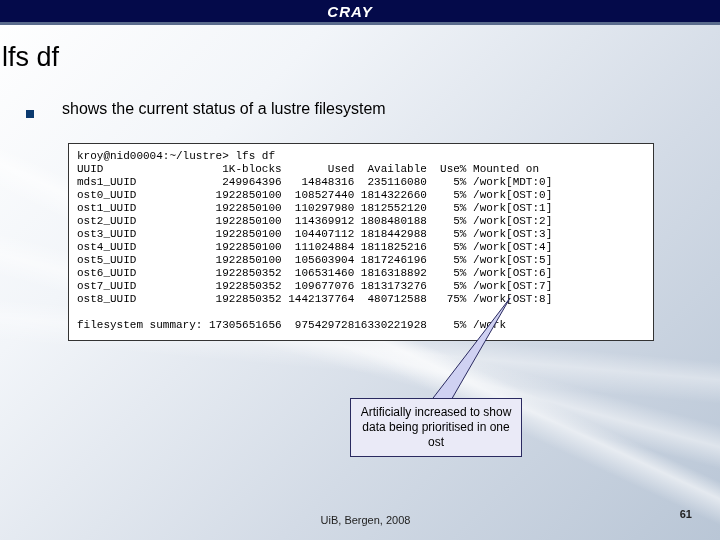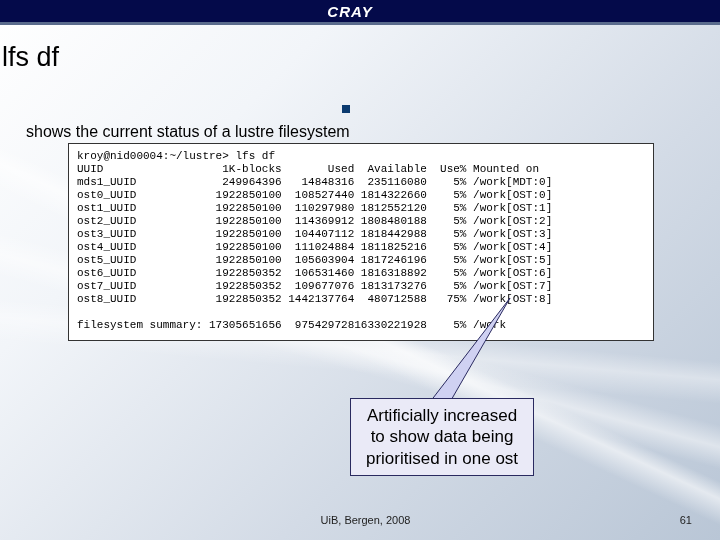"shows the current status of" .bullet-row { flex-direction: column -> none; gap: 10px -> 28px }
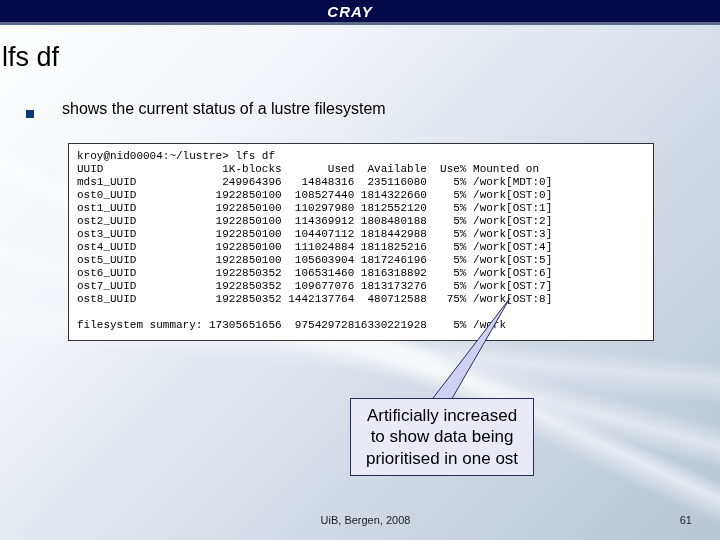"Artificially increased to show data" .callout-box { font-size: 17px -> 12px; padding: 6px 12px -> 6px 6px }
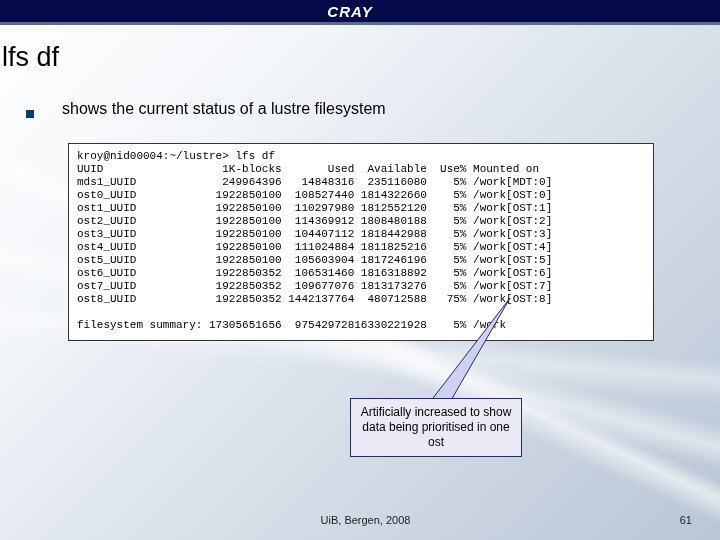"61" .footer-right { bottom: 14px -> 20px; font-weight: none -> bold }
